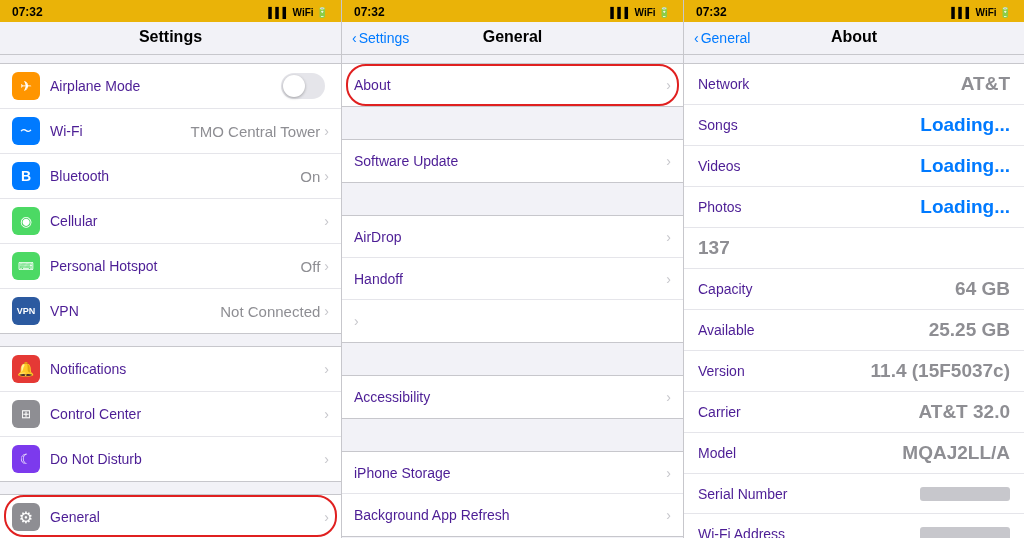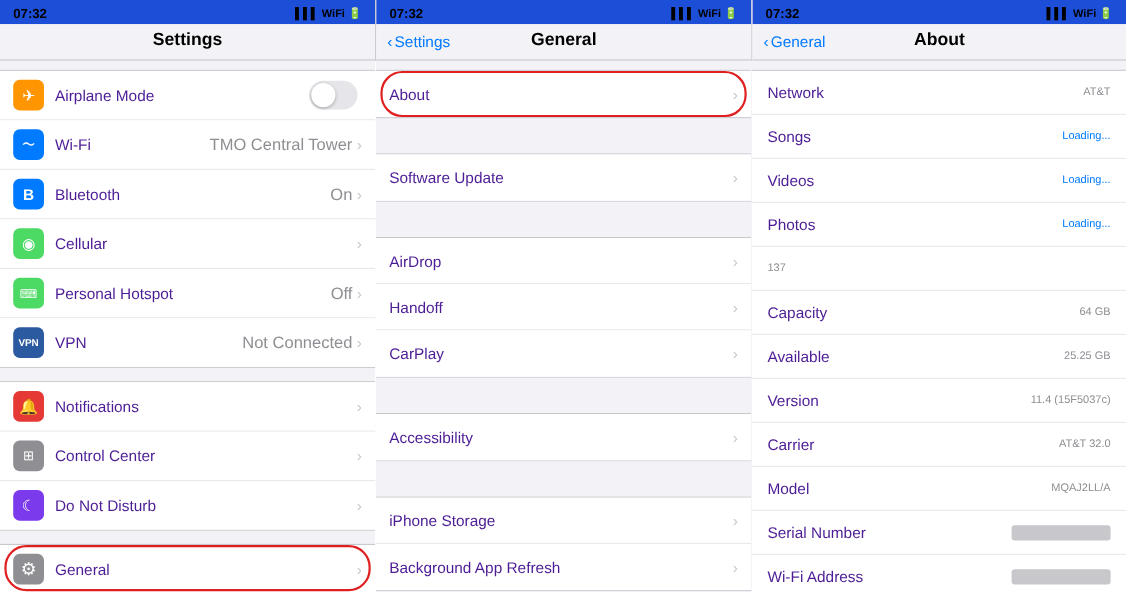"07:32" .status-bar { background: #1d4ed8 -> #eab308 }
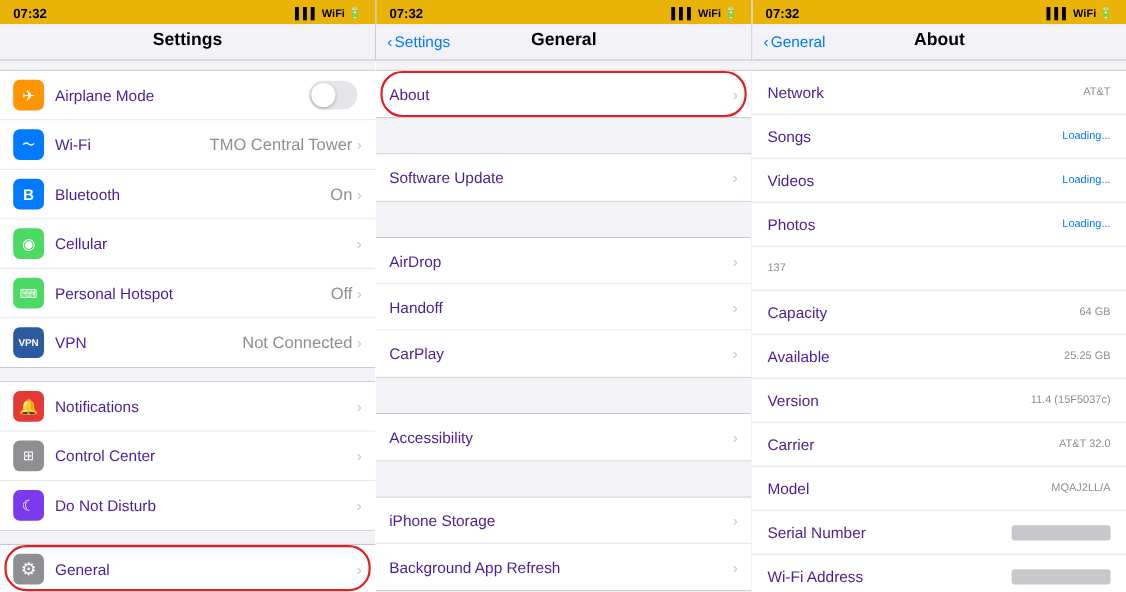"AT&T" .about-value { font-size: 10px -> 19px; font-weight: none -> bold }
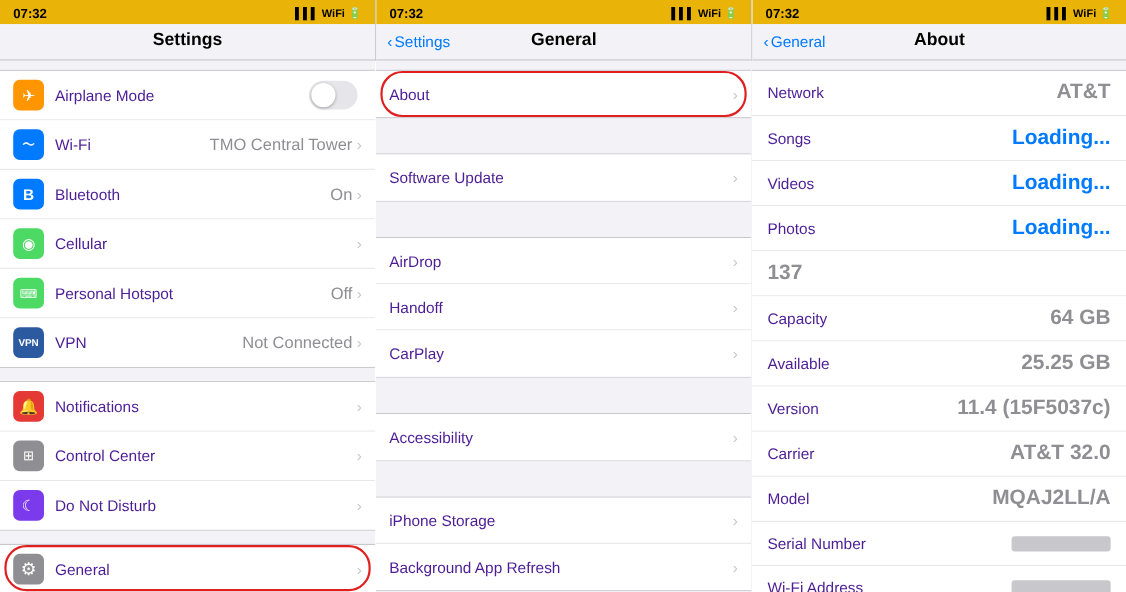"CarPlay" span.row-label { html: <span>CarPlay</span> -> none }
